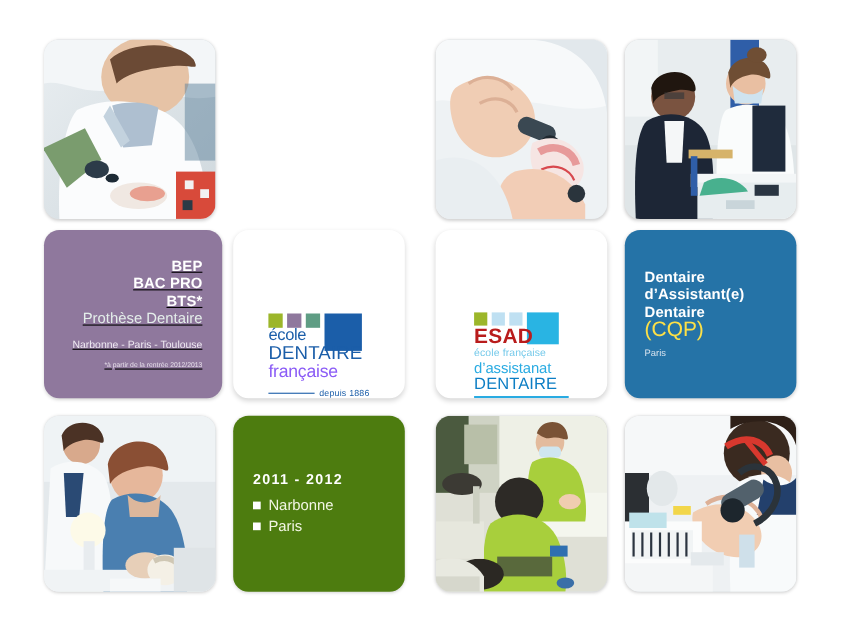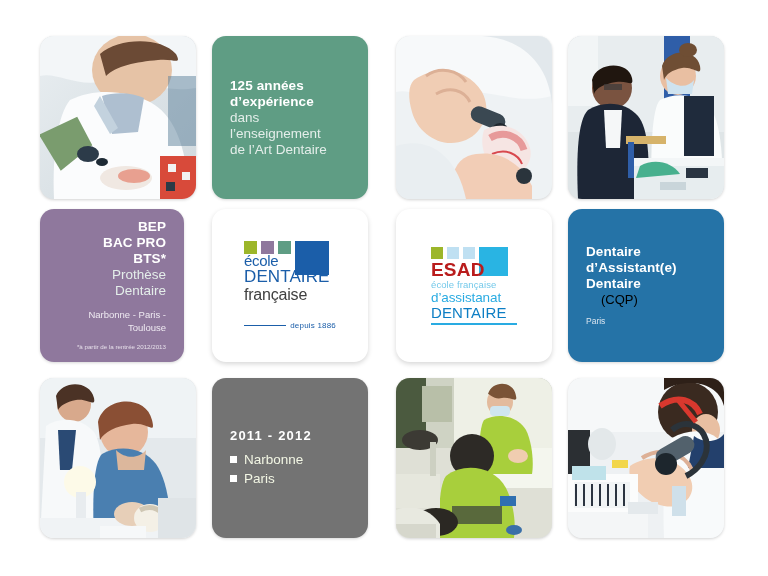"125 années" div.tile { html: <div> <div> <div>125 années</div> <div>d’expérience</div> <div>dans l’enseignement</div> <div>de l’Art Dentaire</div> </div> </div> -> none }
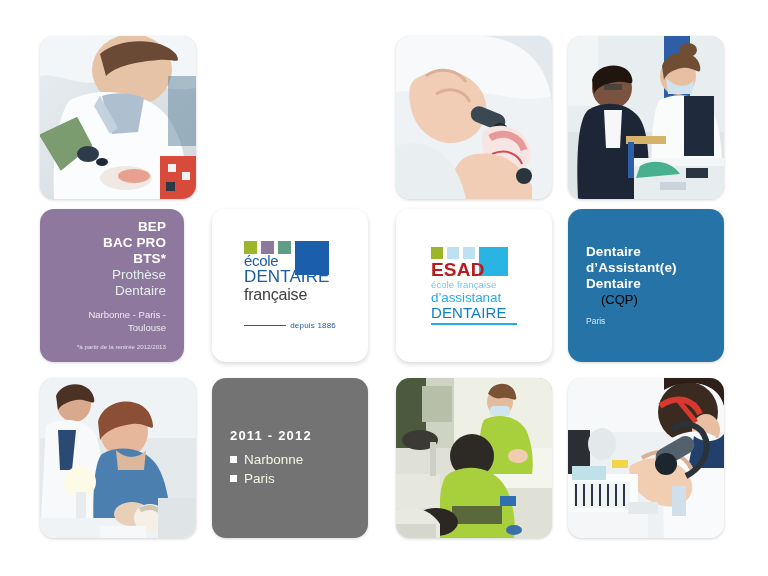"BEP" div.tile { text-decoration: none -> underline; width: 144px -> 162px }
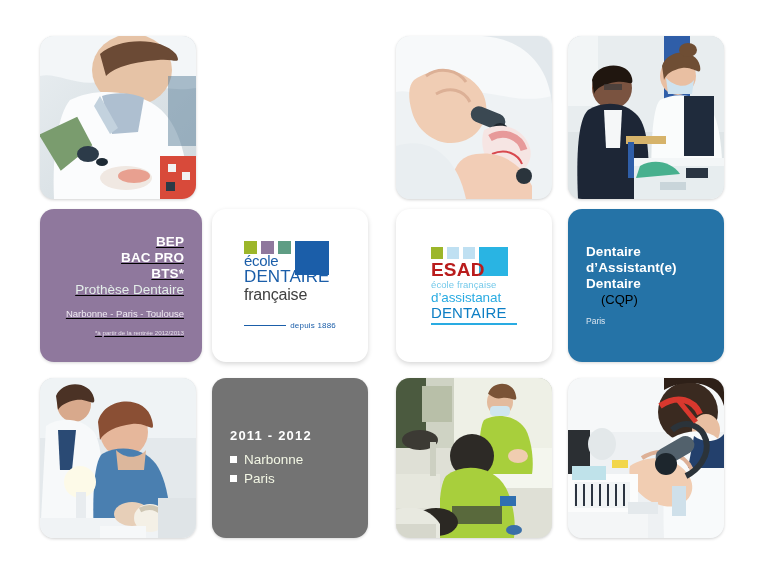"école" .card-white { align-items: center -> flex-end }
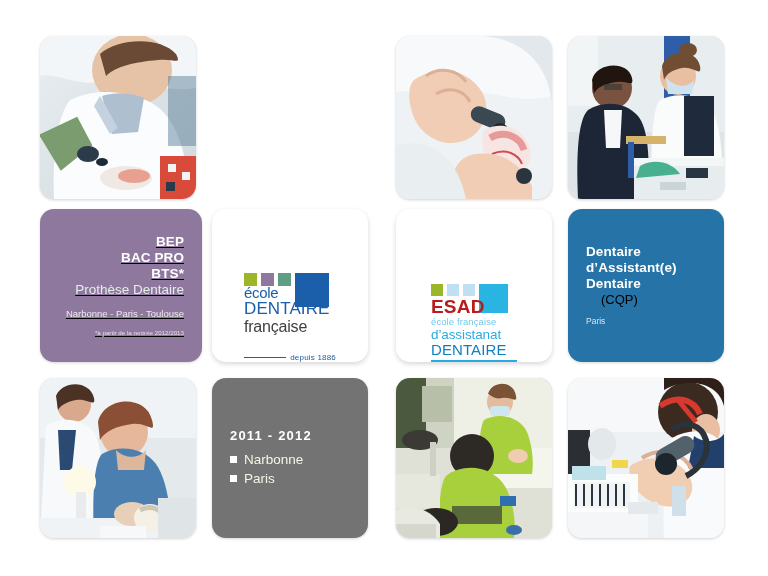"(CQP)" .sub-pale { color: #000000 -> #fde047; font-size: 13px -> 19px; margin-left: 15px -> none }
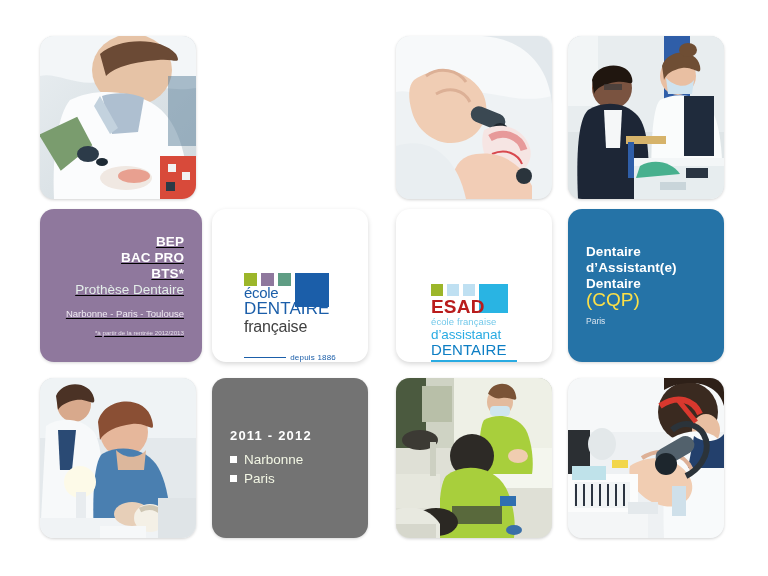"française" .edf .l3 { color: #404040 -> #8b5cf6 }
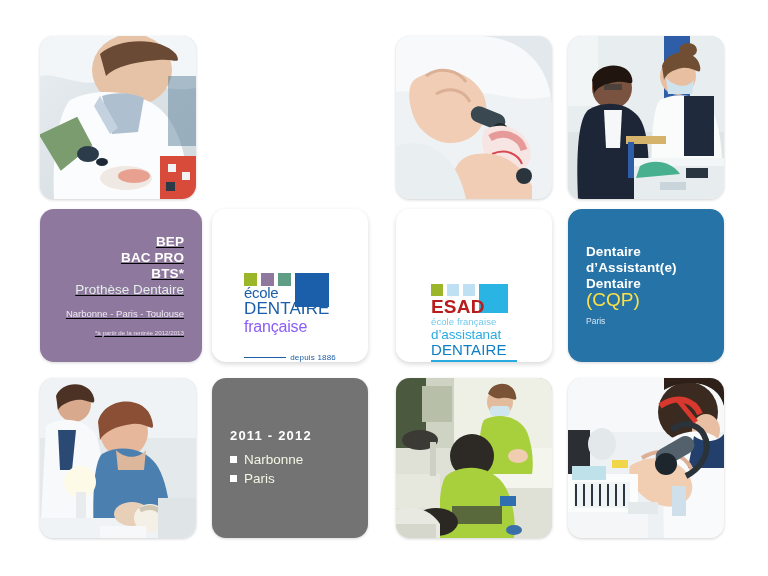"depuis 1886" .edf .l4 { margin-top: 18px -> 6px }
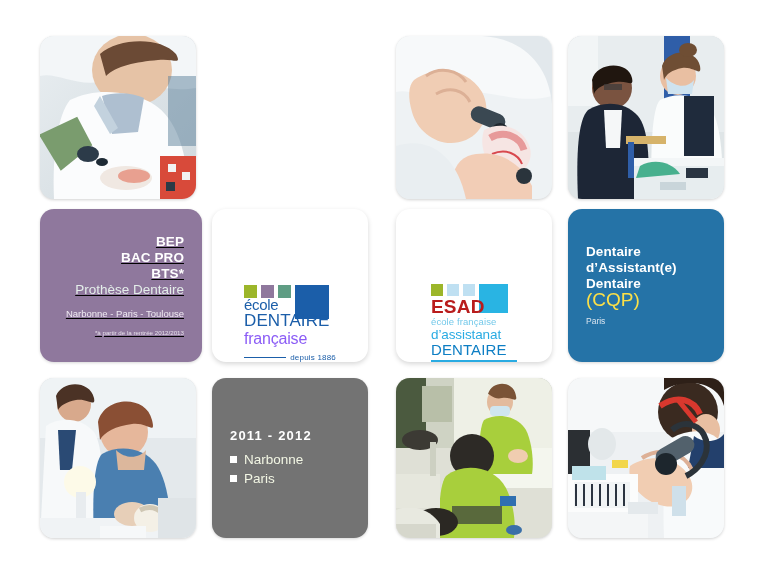"2011 - 2012" .tile-olive { background: #737373 -> #4d7c0f }
